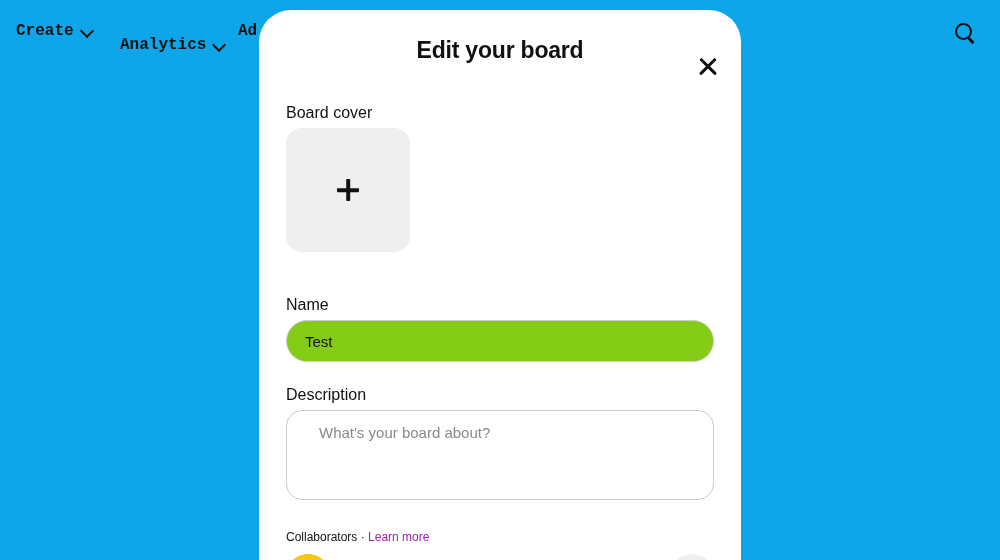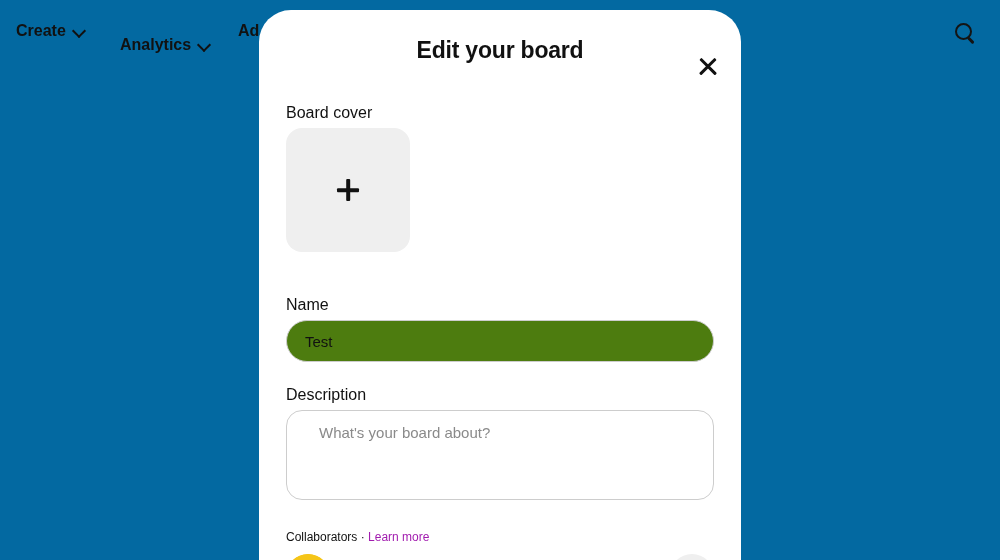"Create" #backdrop { background: #0369a1 -> #0ea5e9; font-family: none -> Liberation Mono, monospace }
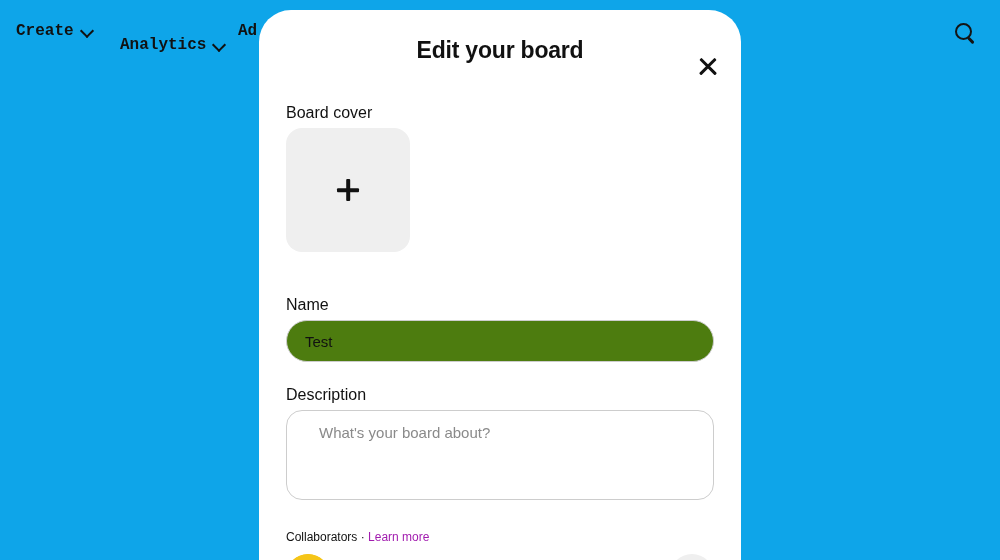"Test" #name-input { background: #4d7c0f -> #84cc16 }
